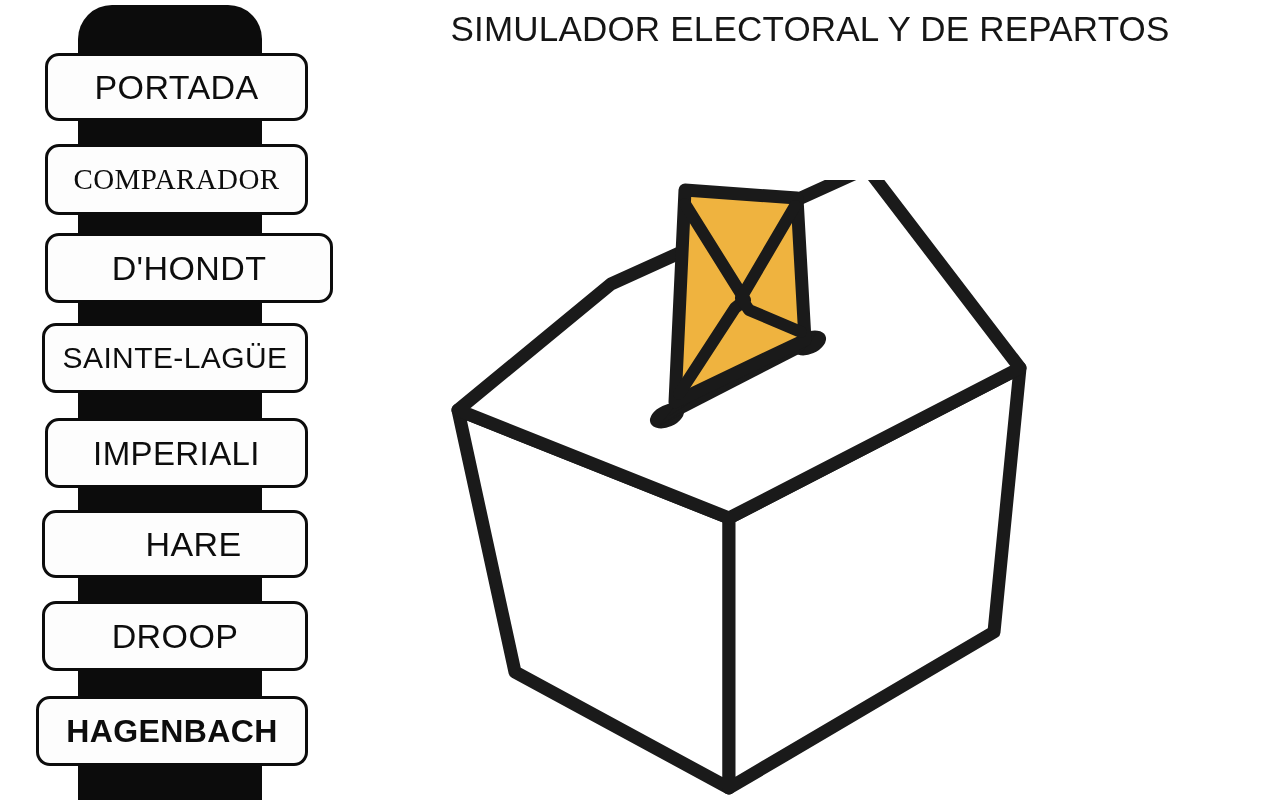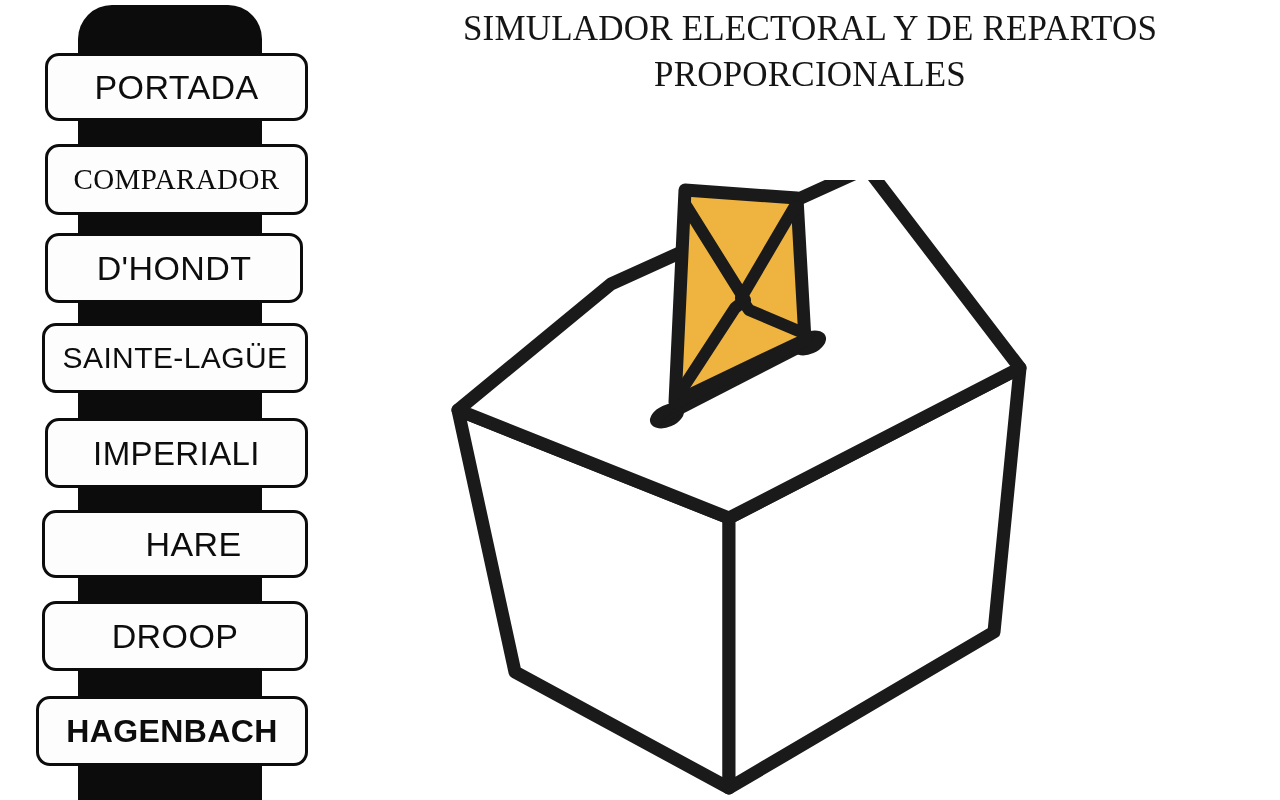"SIMULADOR ELECTORAL Y DE REPARTOS" #main { font-family: Liberation Serif, serif -> none }
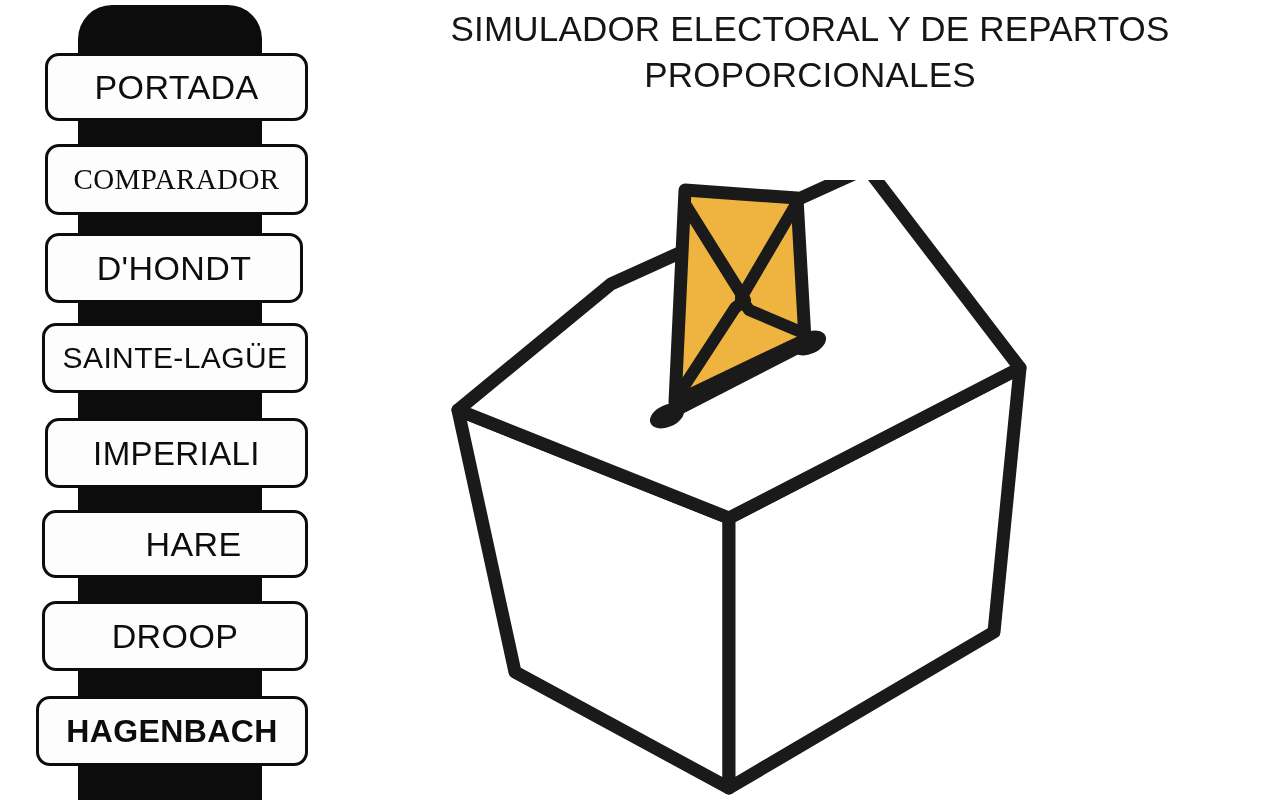"PROPORCIONALES" span { html: <span>PROPORCIONALES</span> -> none }
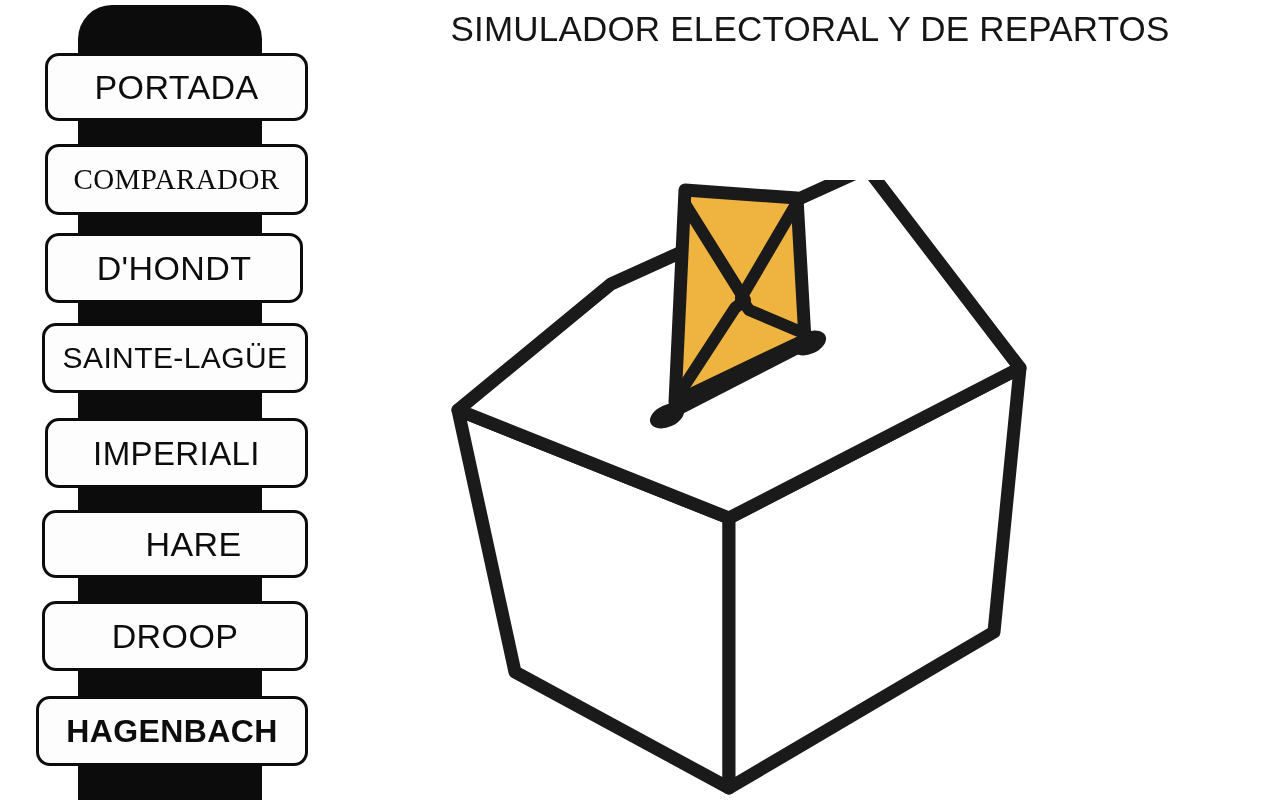"D'HONDT" .nav-item.i2 { width: 258px -> 288px }
